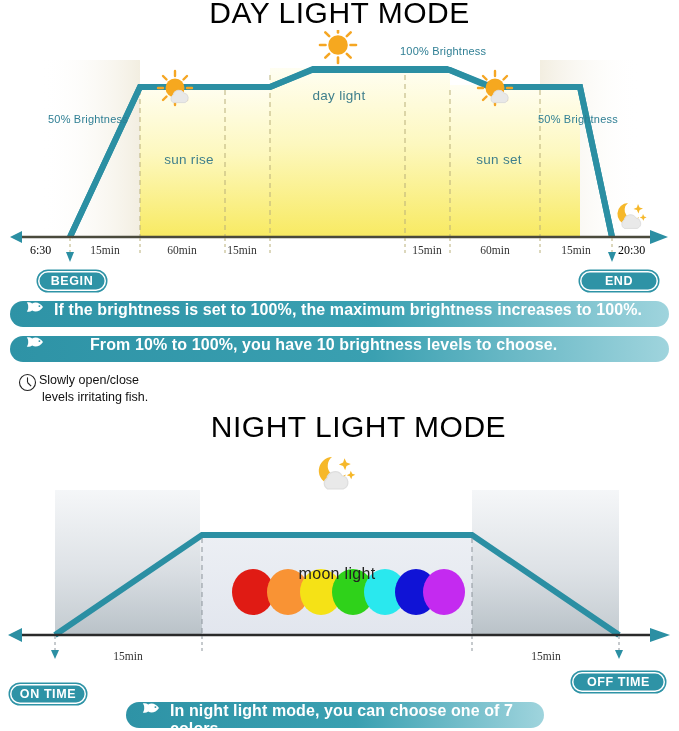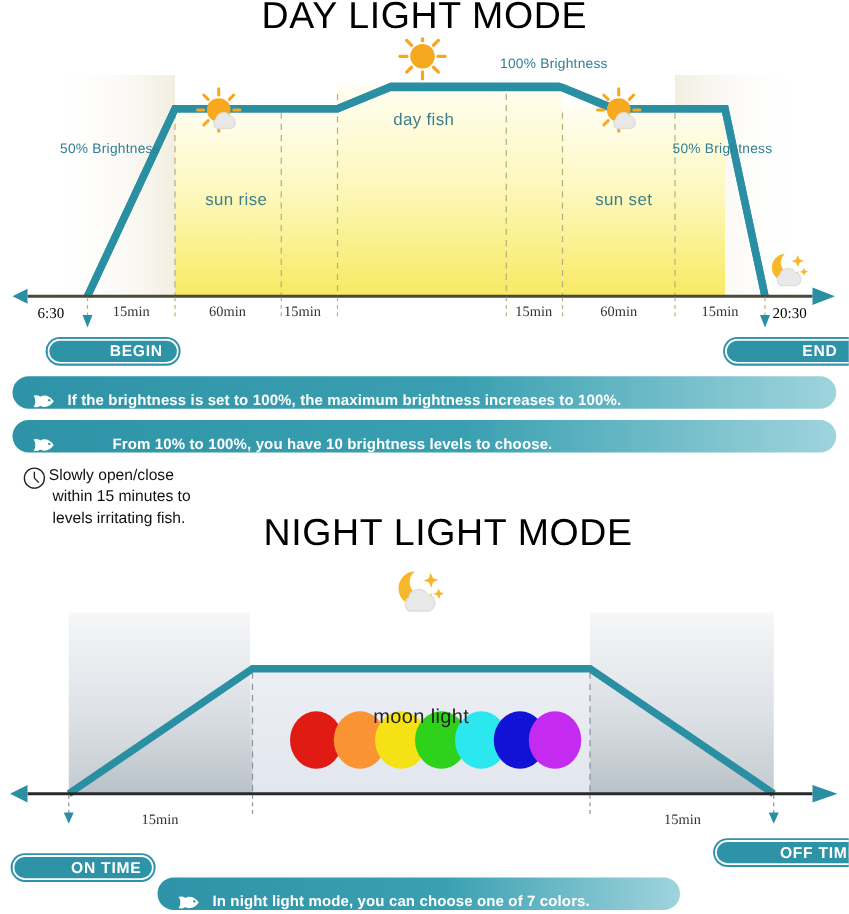"day fish" div.zone-label { text: fish -> light }
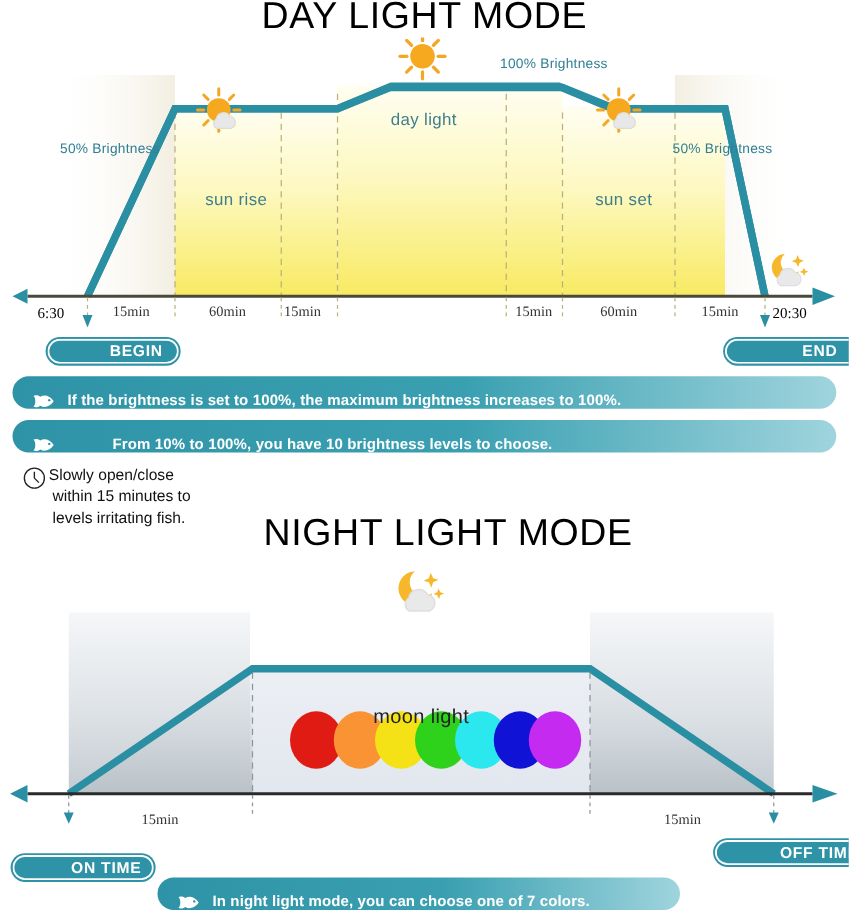"BEGIN" .pill { padding-left: 37px -> none }
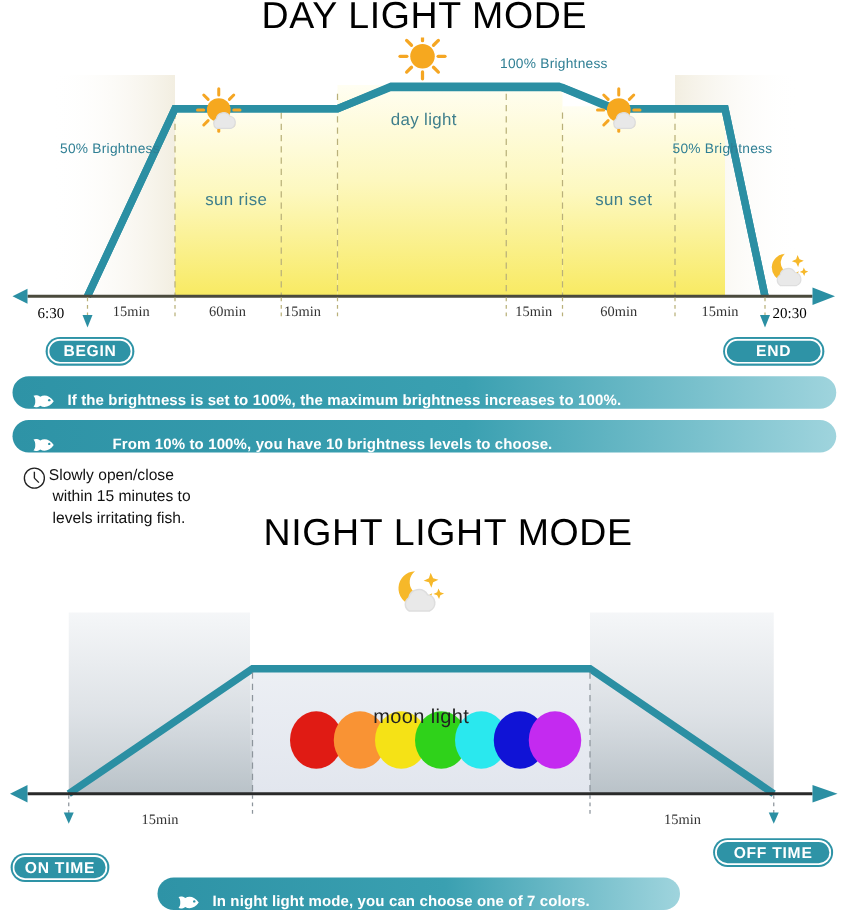"If the brightness is set" .banner { align-items: flex-end -> flex-start; font-size: 12px -> 16px }
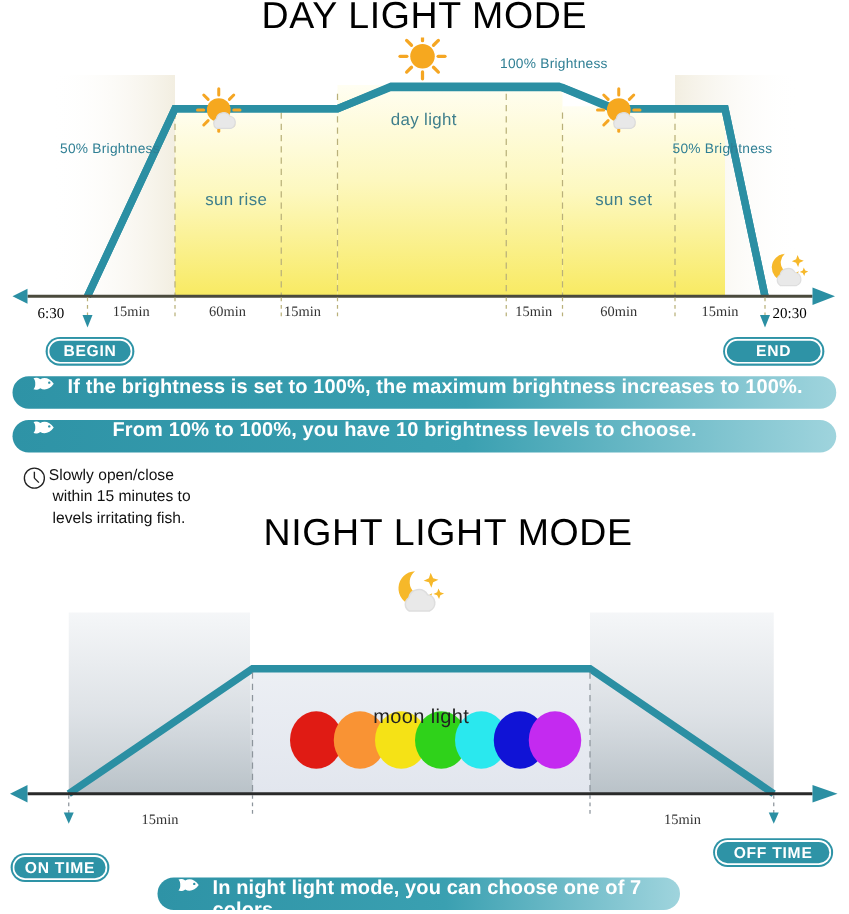"within 15 minutes to" span.ln { html: <span>within 15 minutes to</span> -> none }
